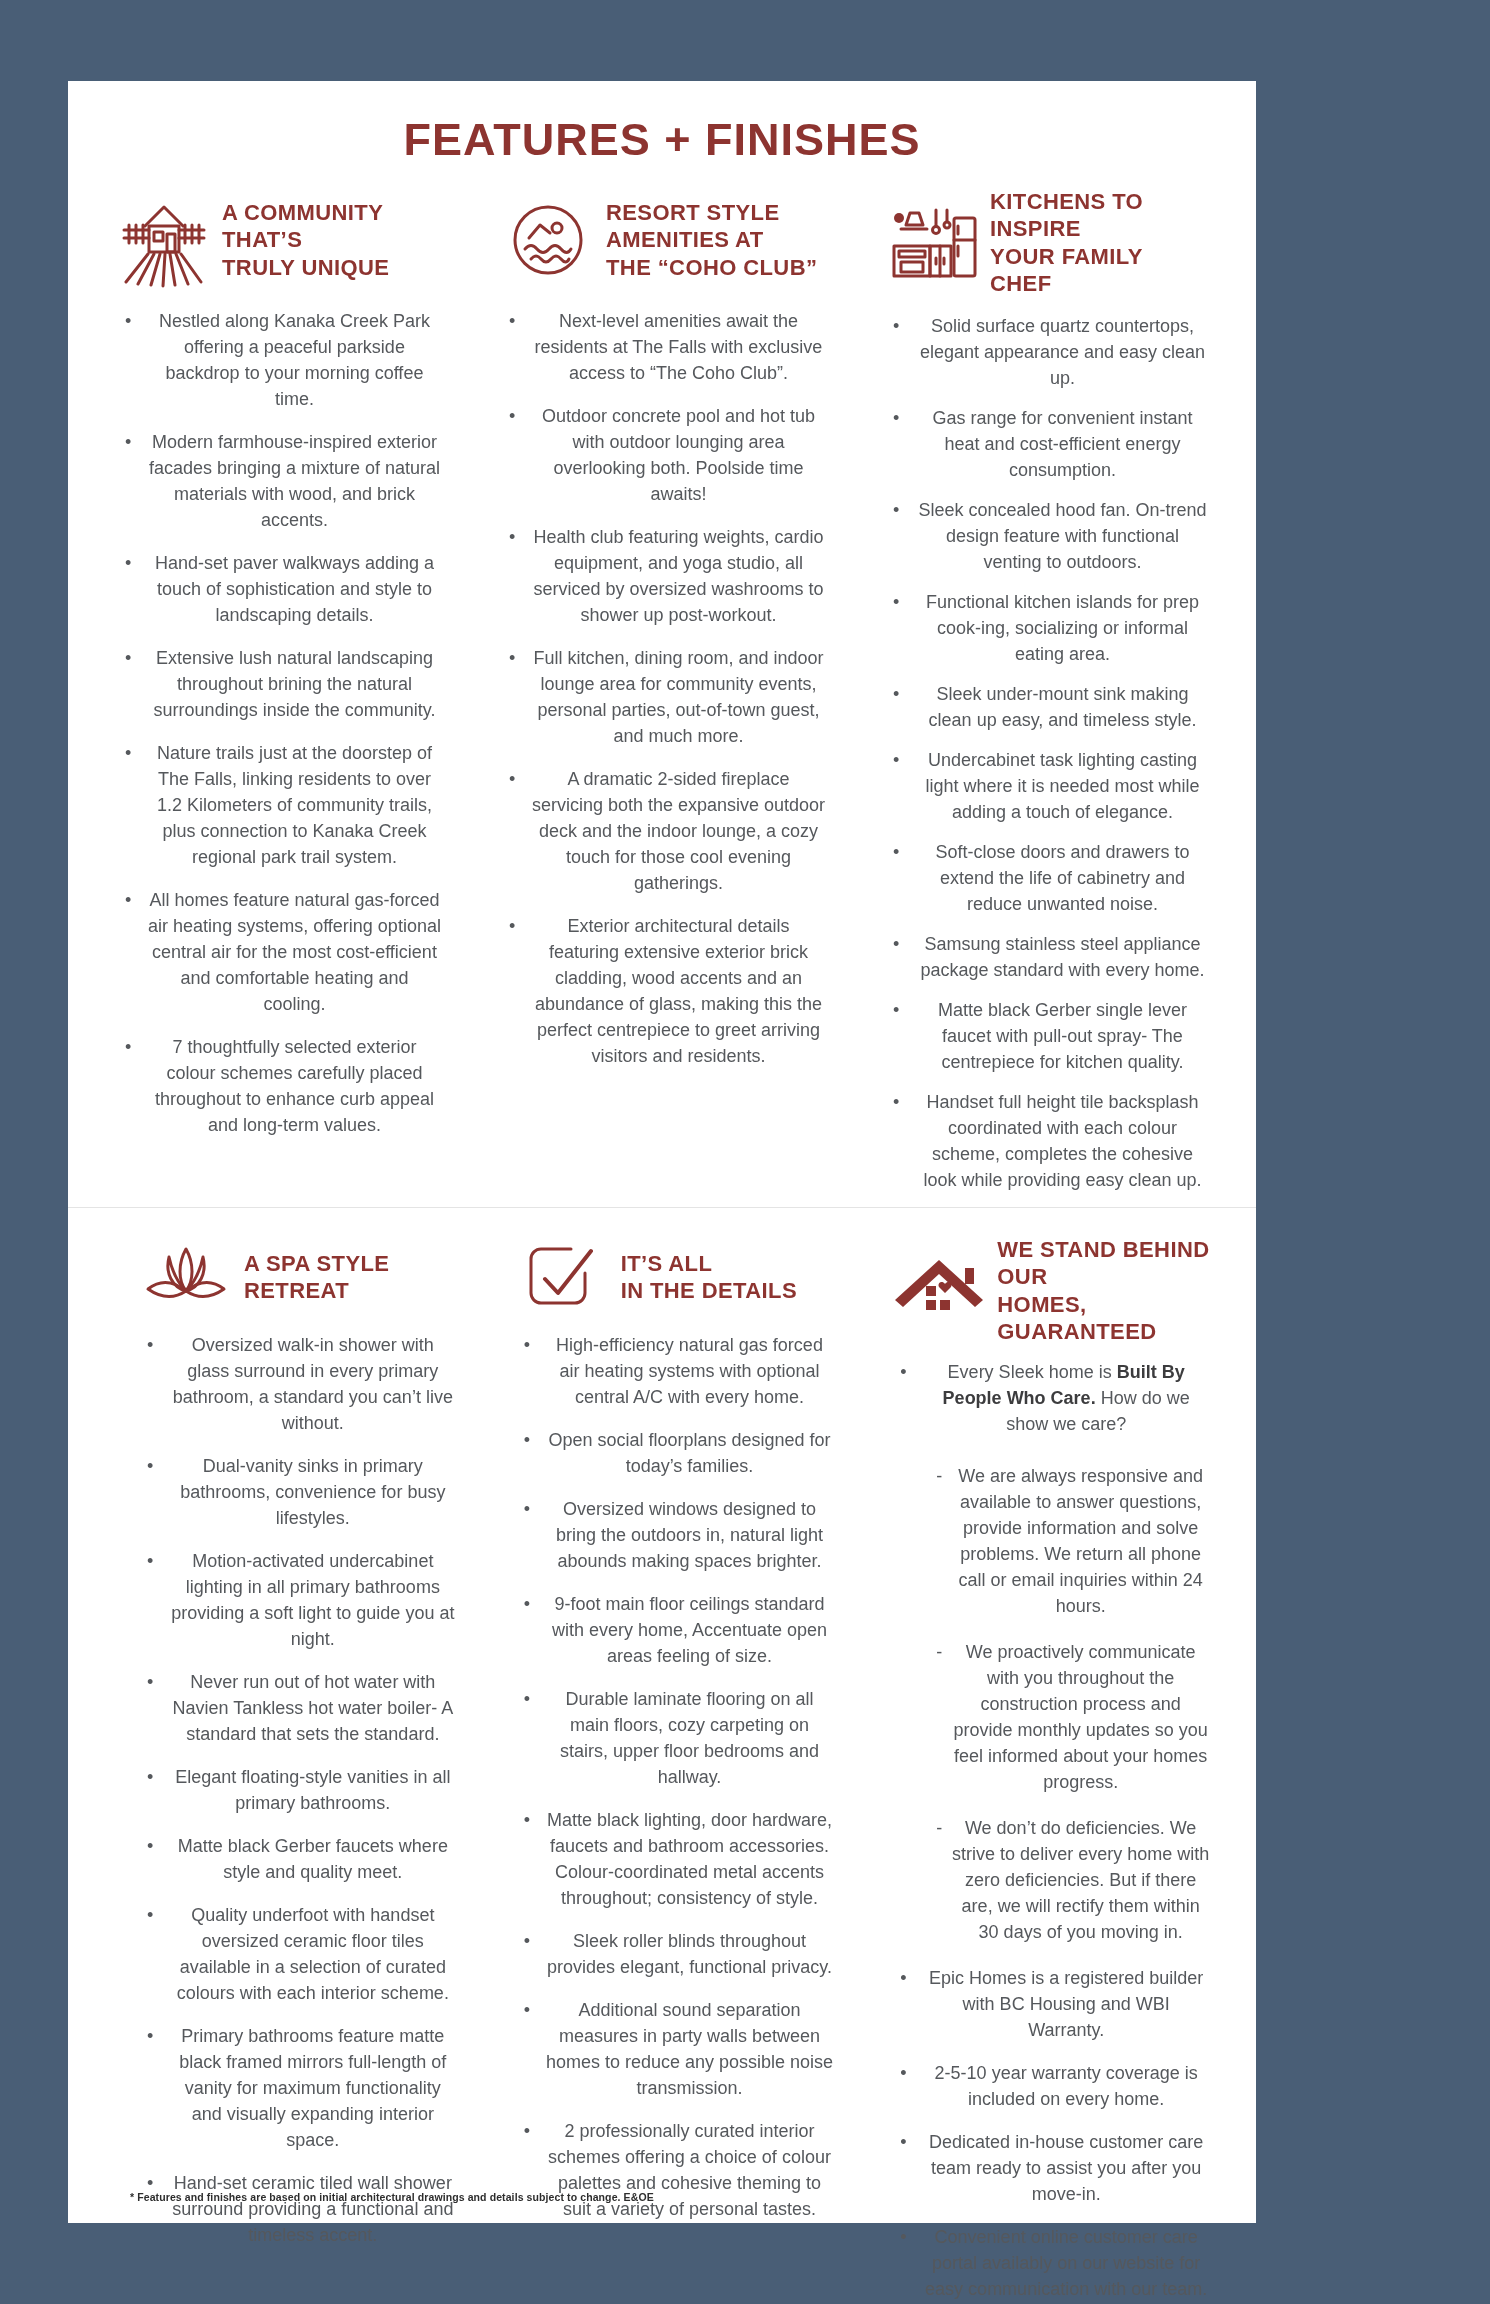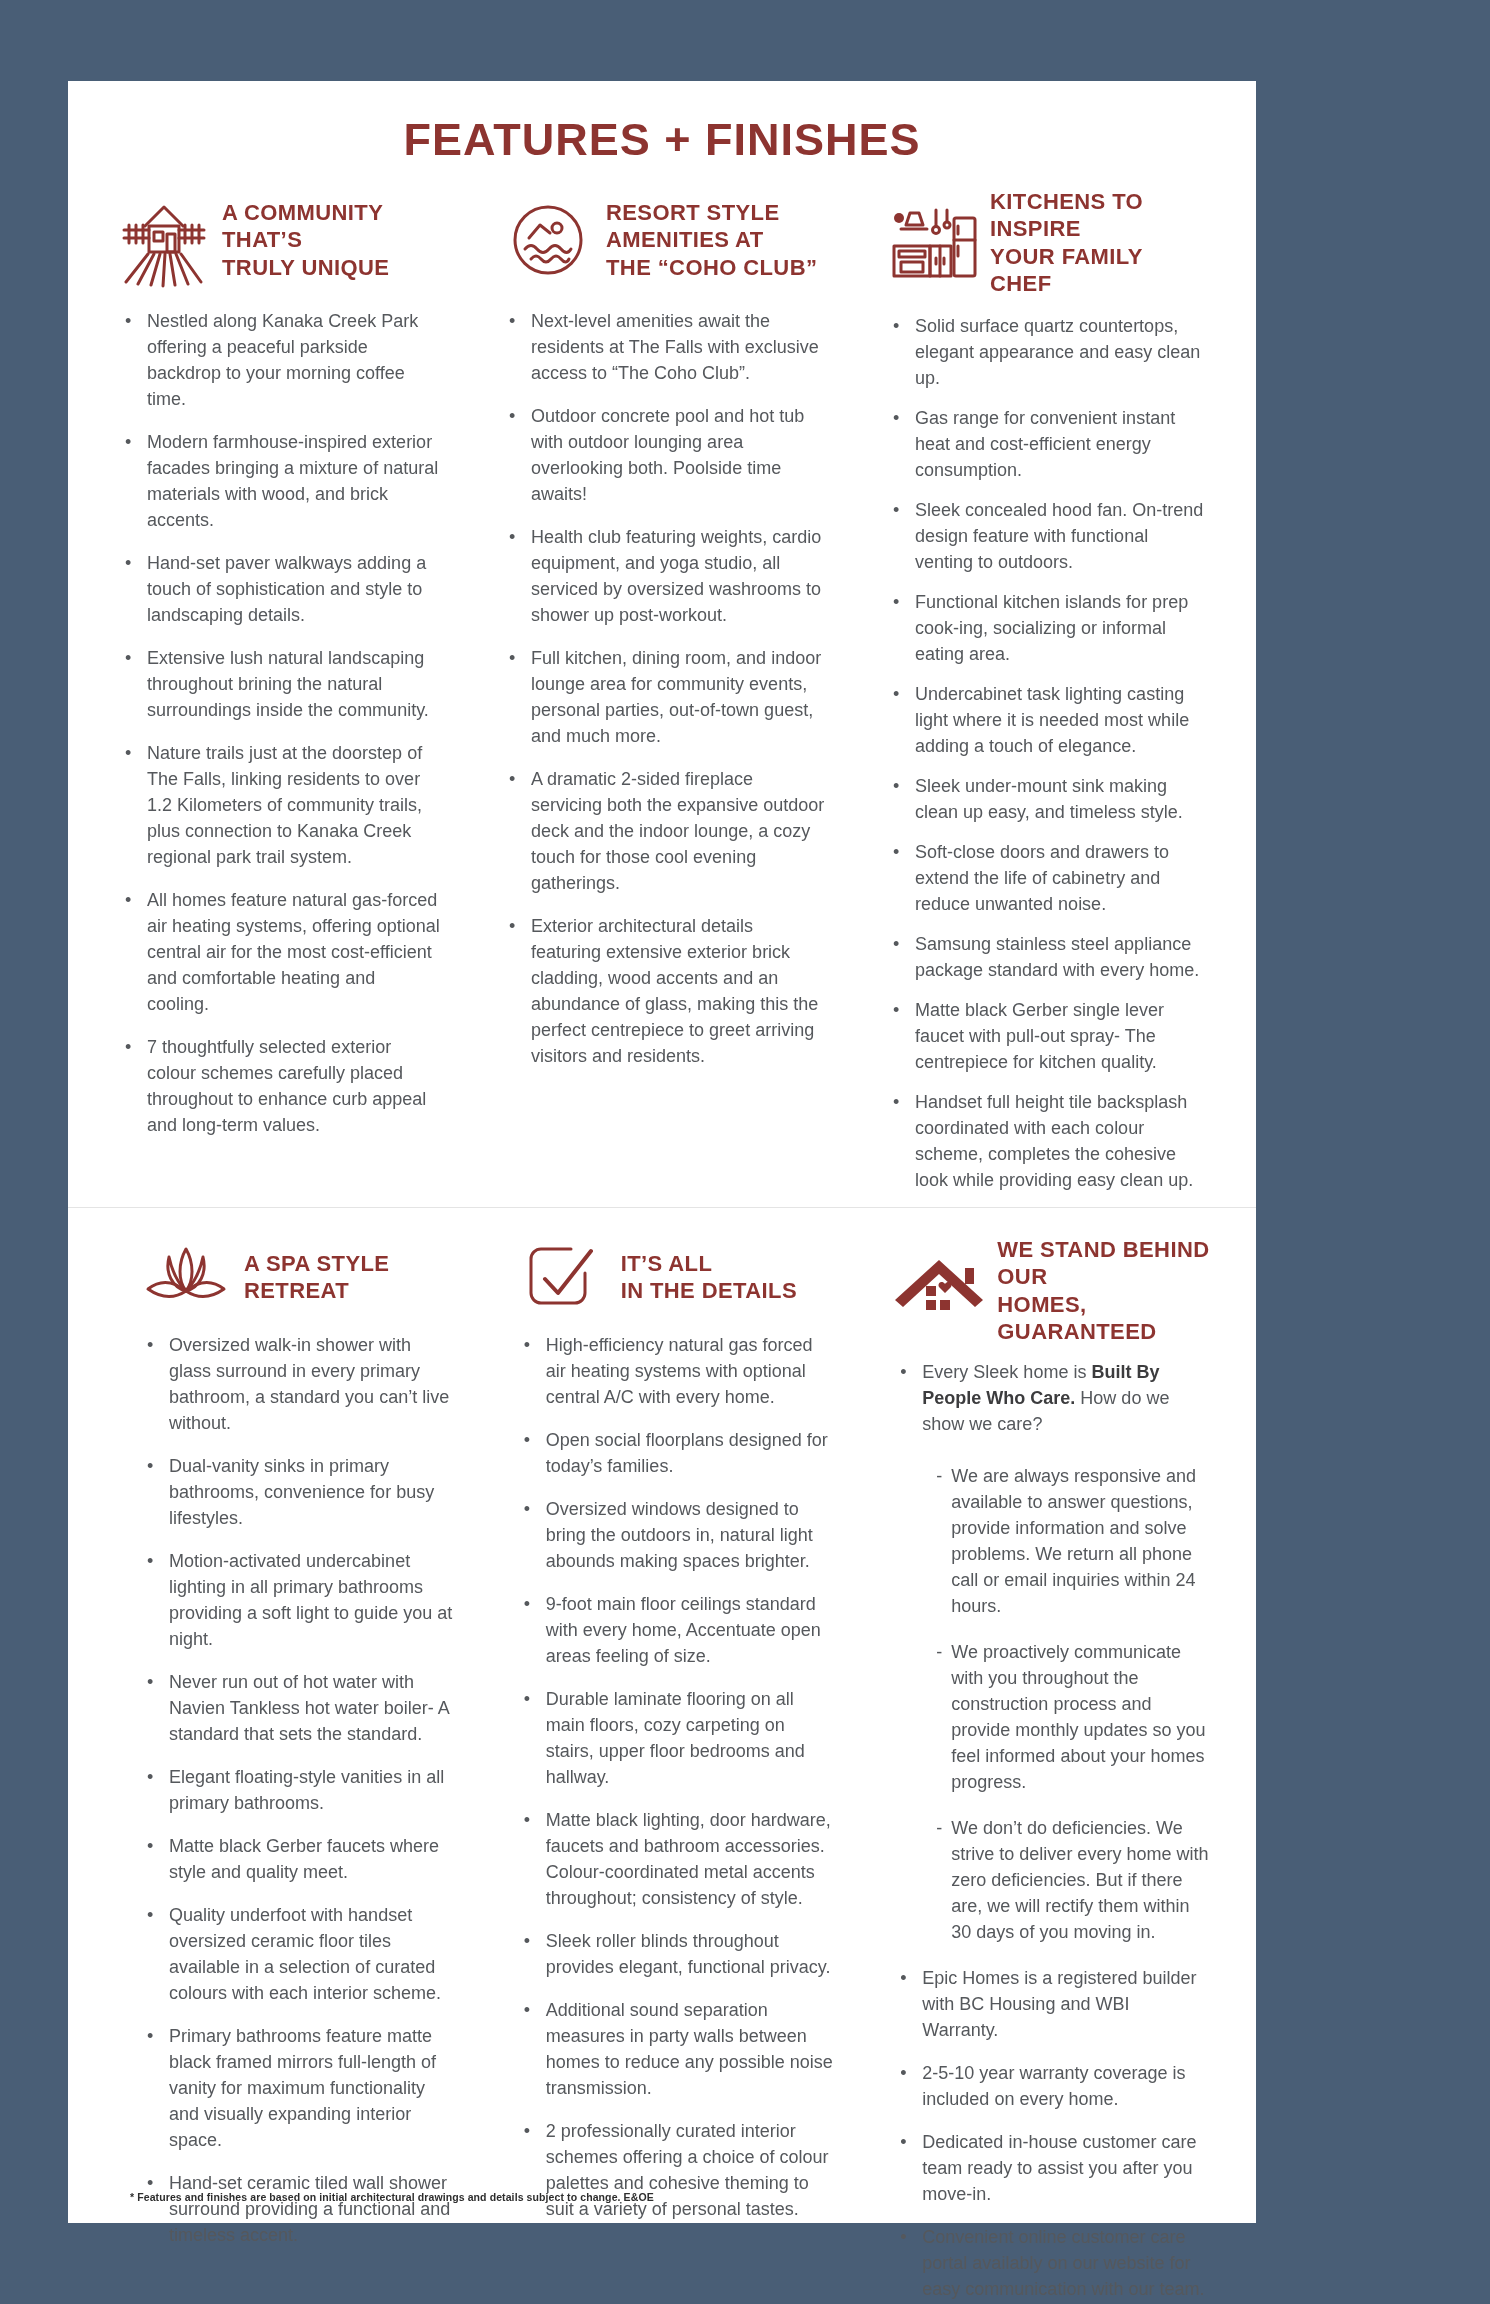"Nestled along Kanaka Creek Park" ul.bullets { text-align: none -> center }
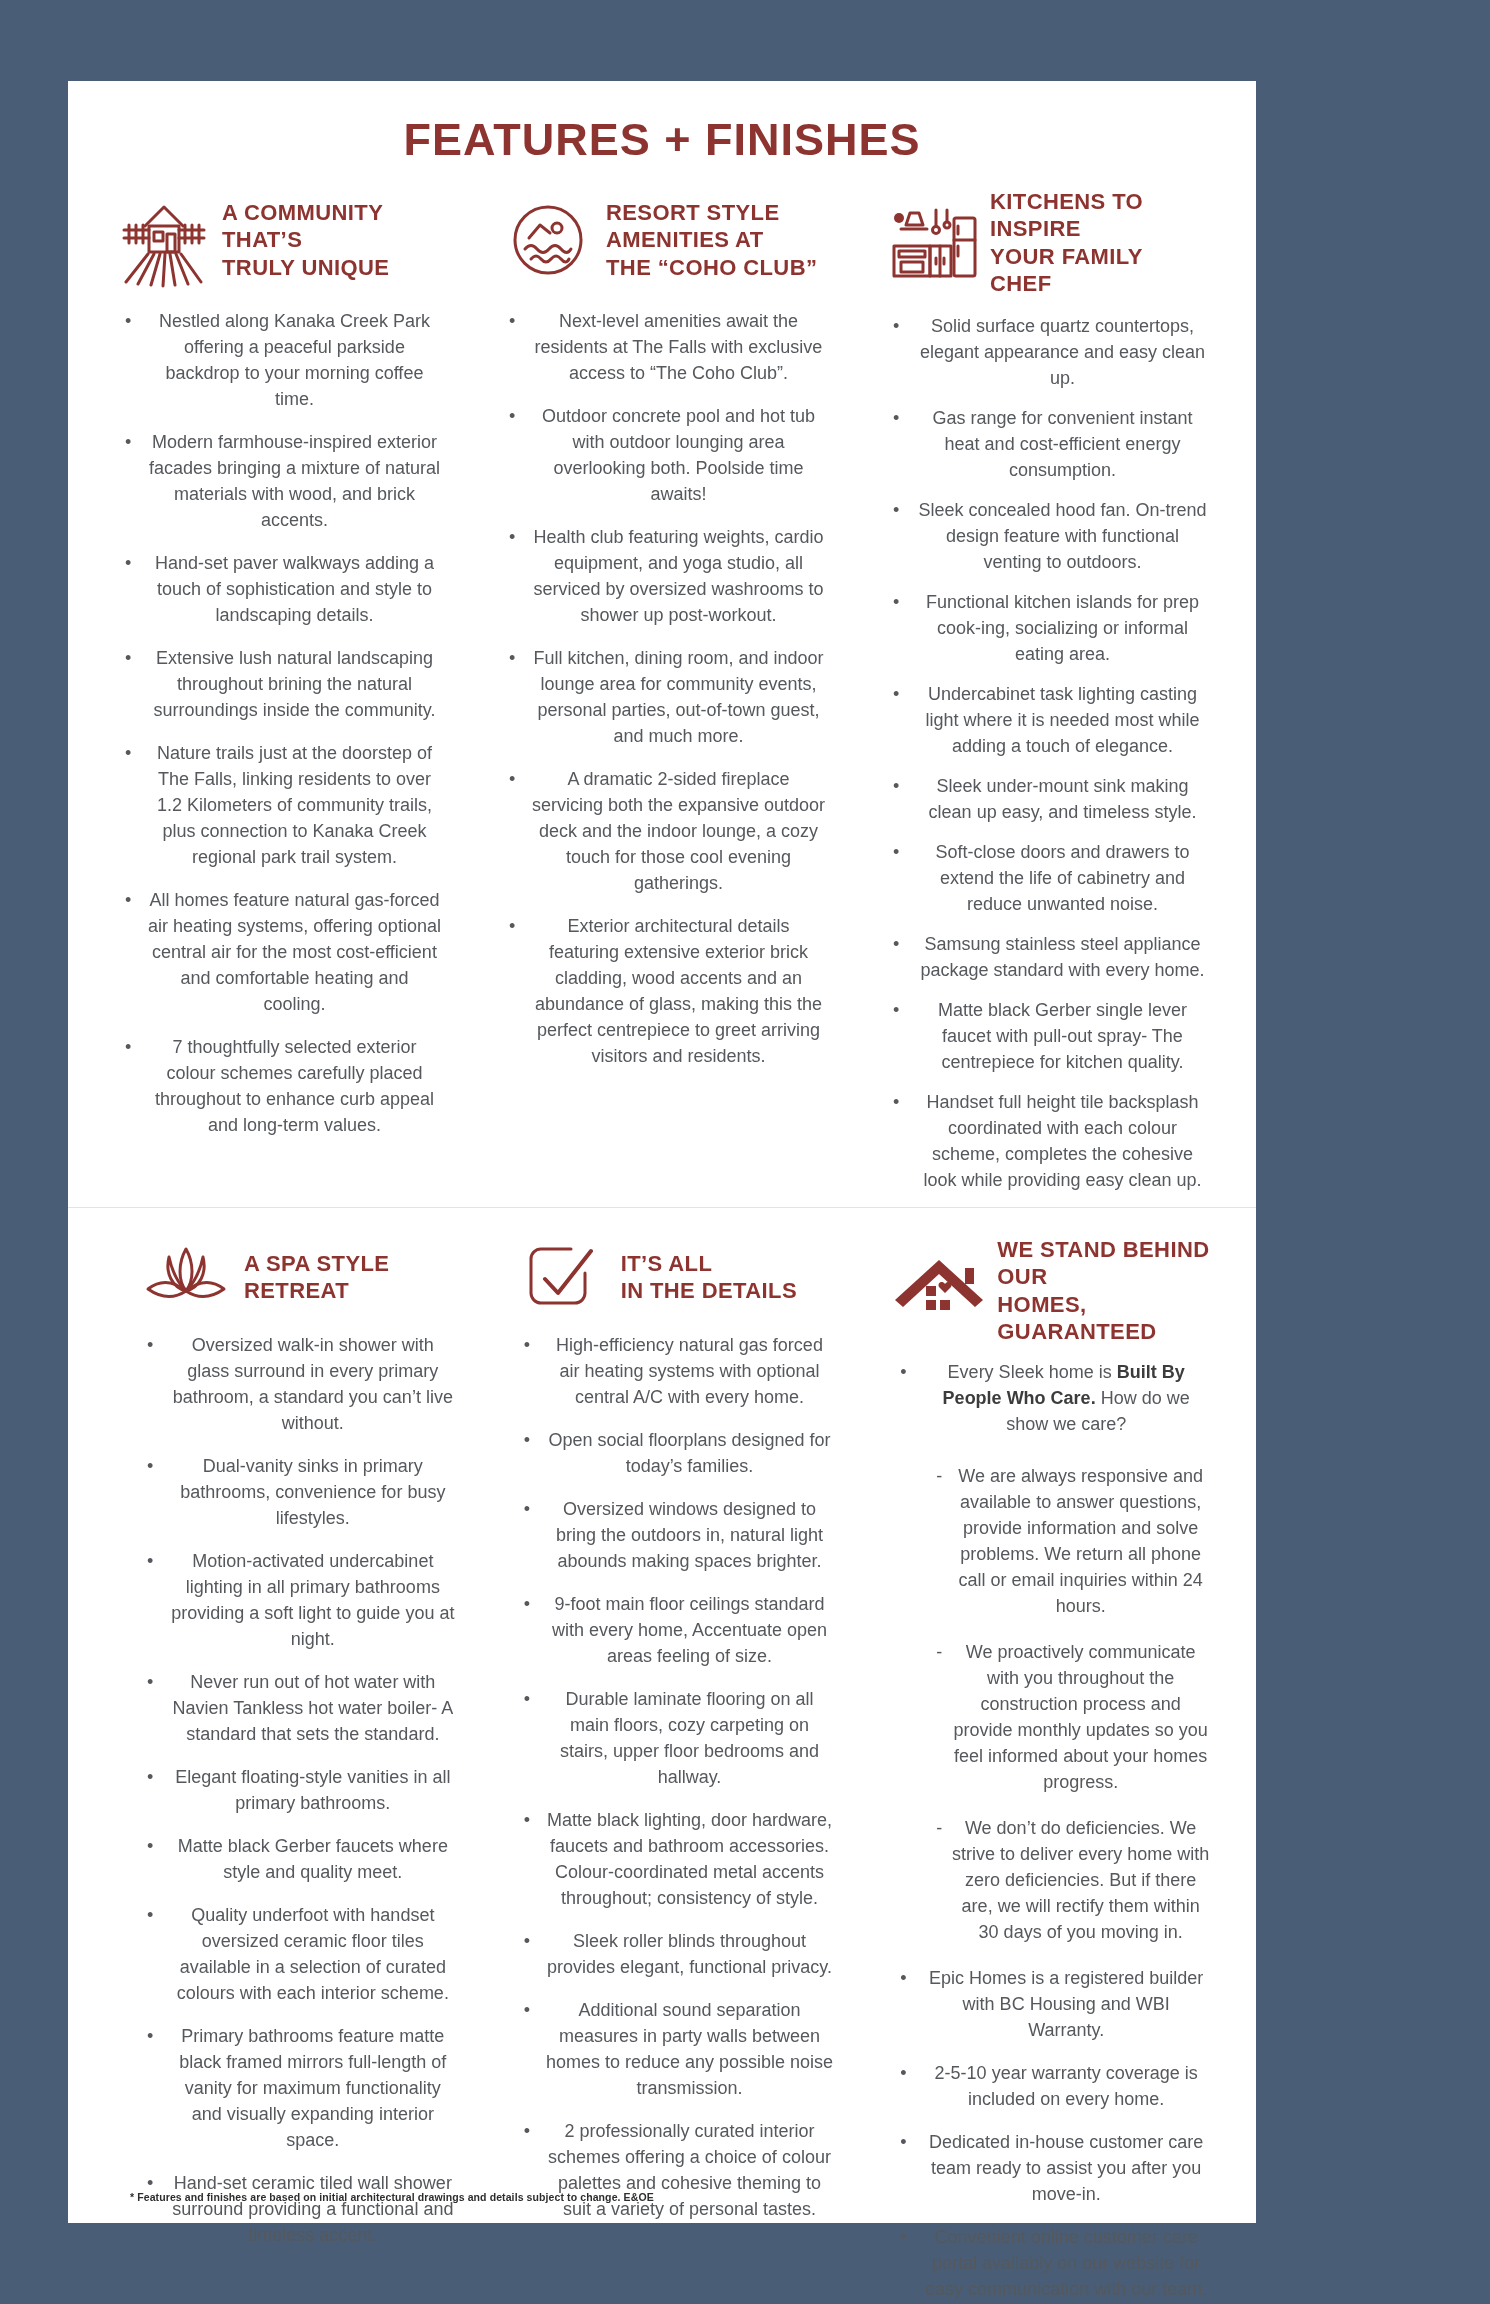"Undercabinet task lighting casting light" li { order: before "Sleek under-mount sink making clean" -> after "Sleek under-mount sink making clean" }
